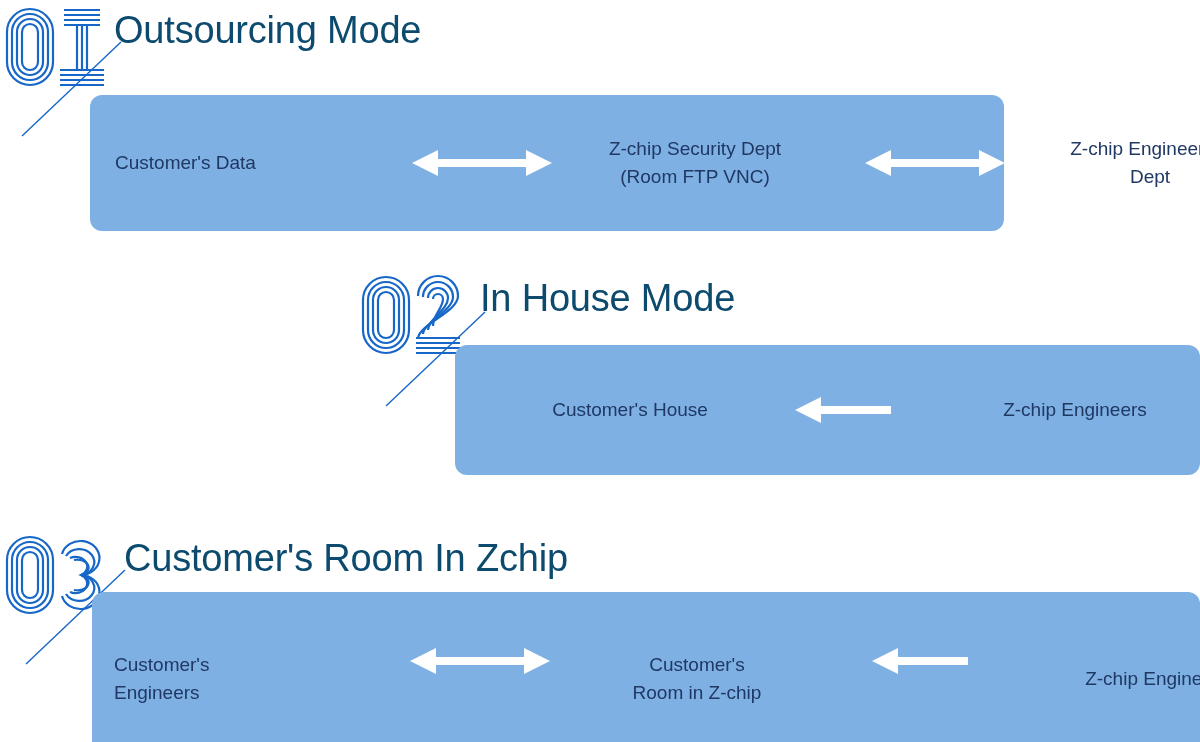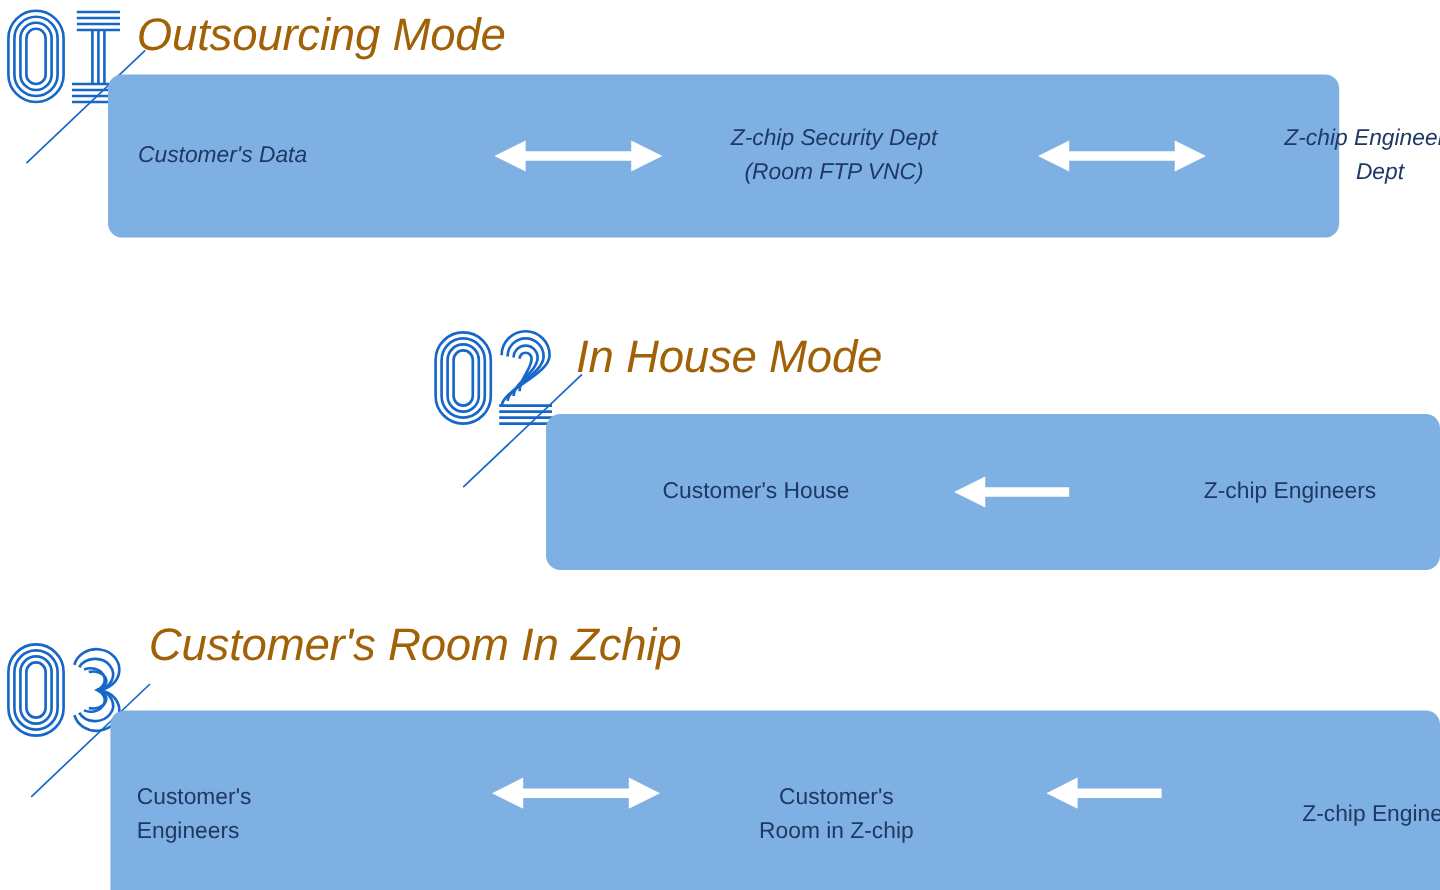"Outsourcing Mode" .heading { color: #a16207 -> #0c4a6e; font-style: italic -> none }
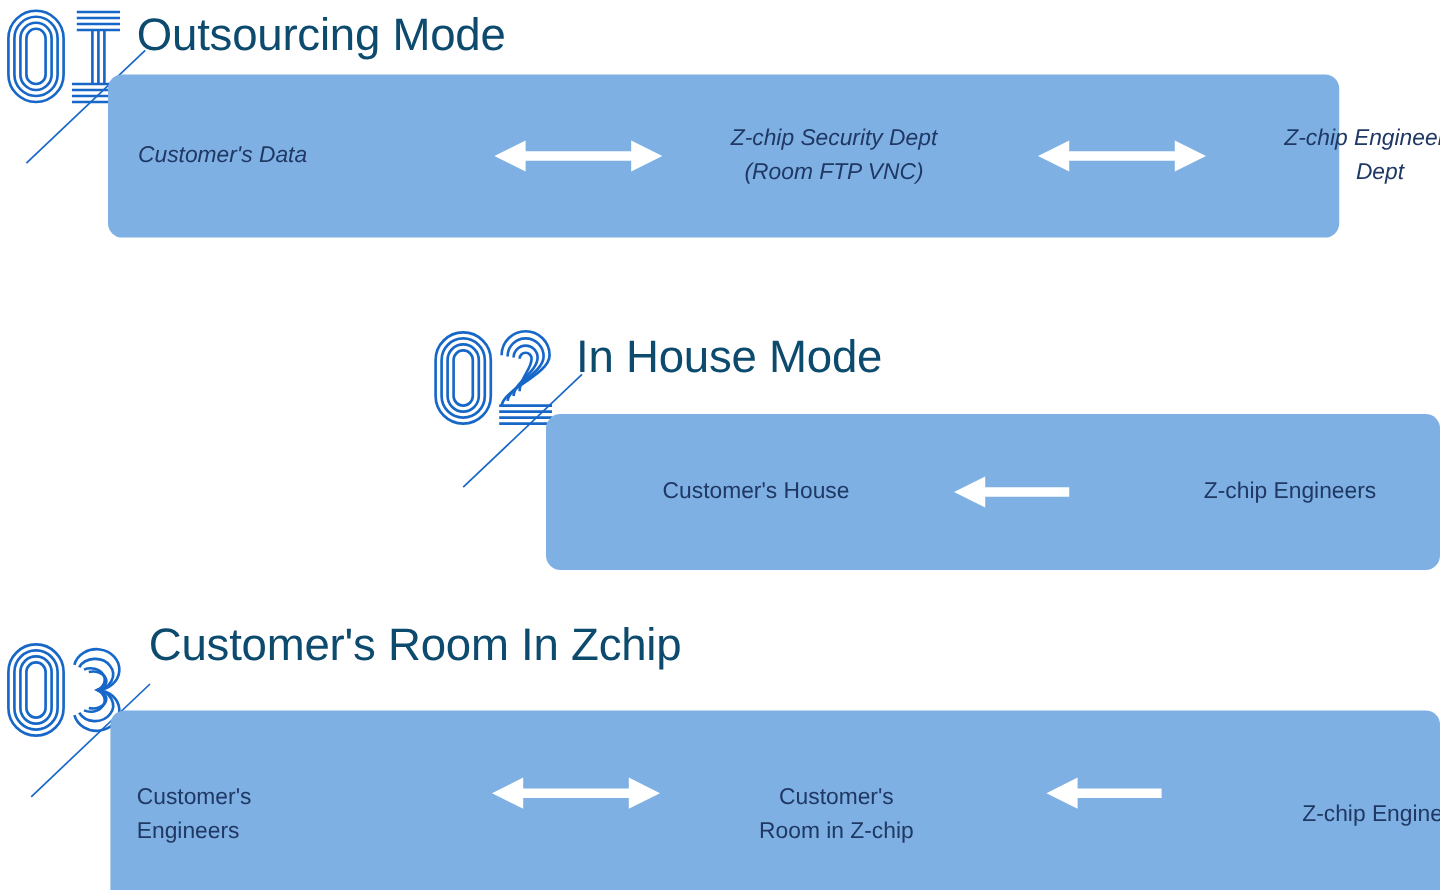"Customer's Data" #band-1 { font-style: italic -> none; top: 62px -> 95px; width: 1026px -> 914px }
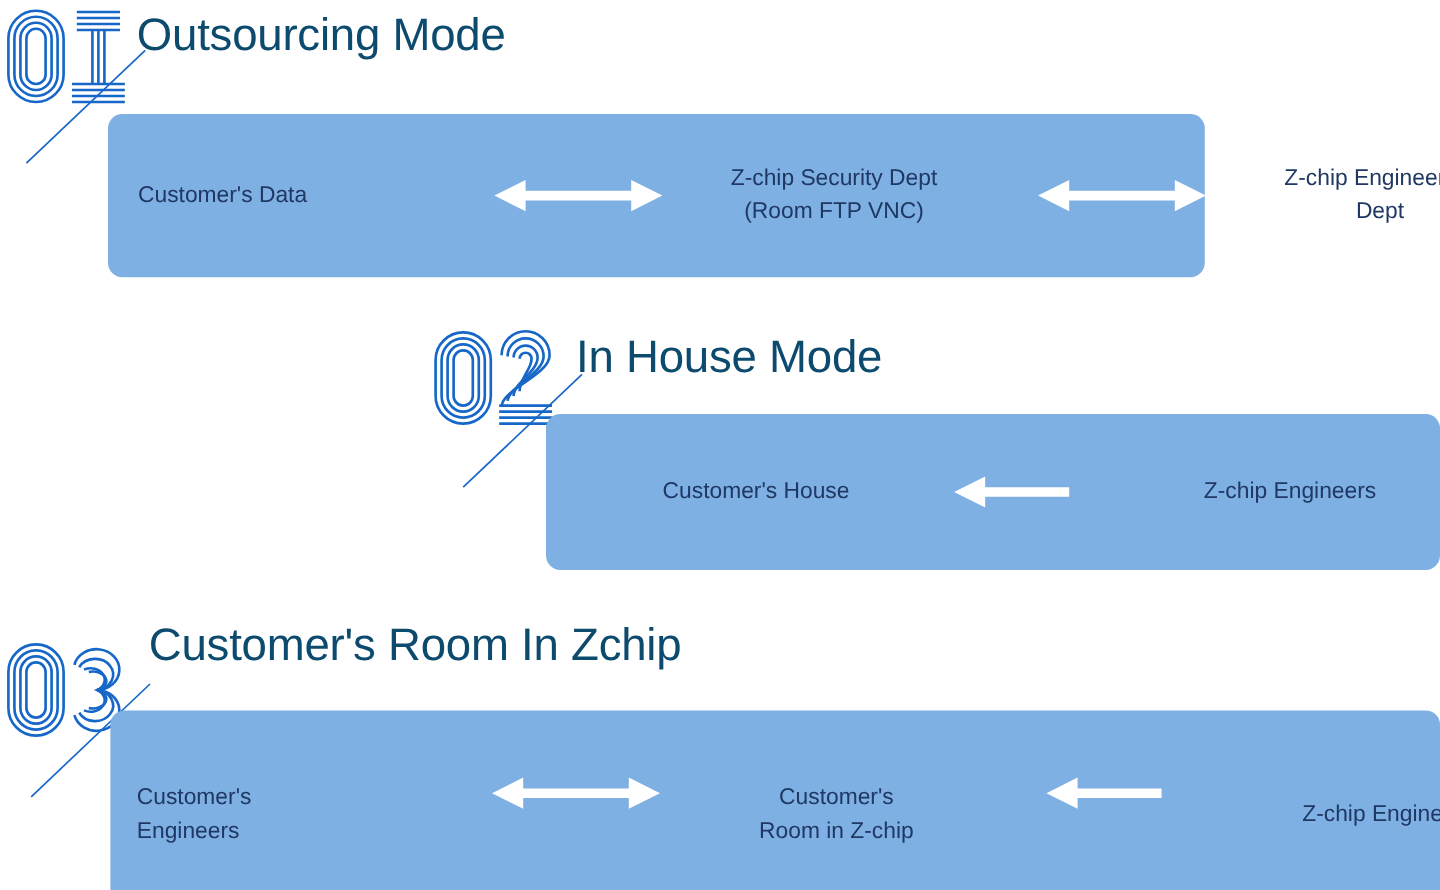"Customer's Room In Zchip" #head-3 { top: 518px -> 538px }
